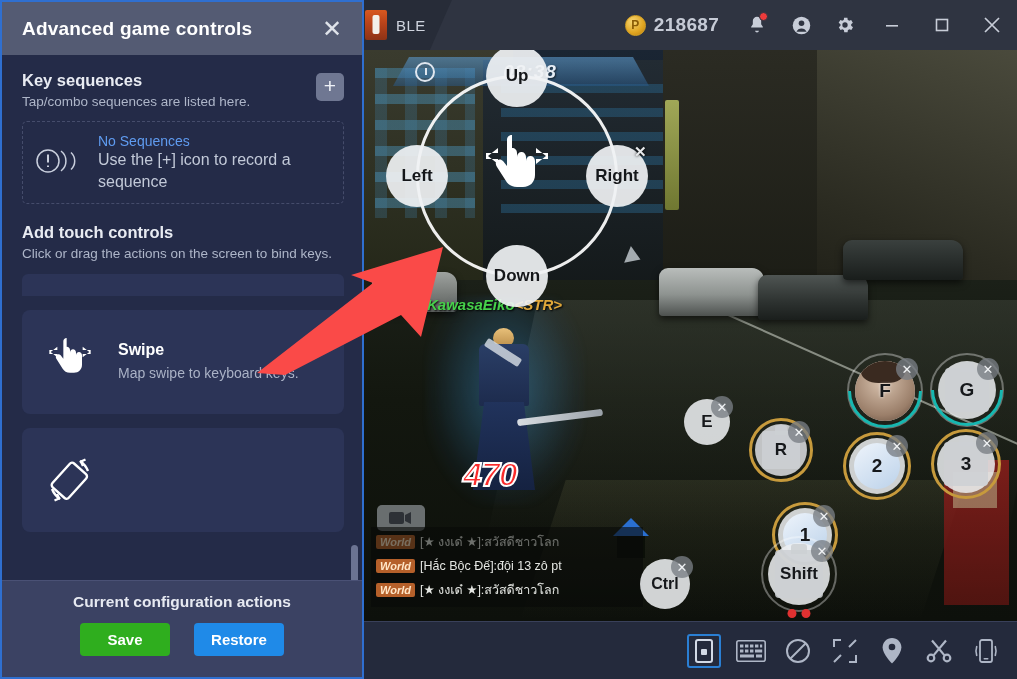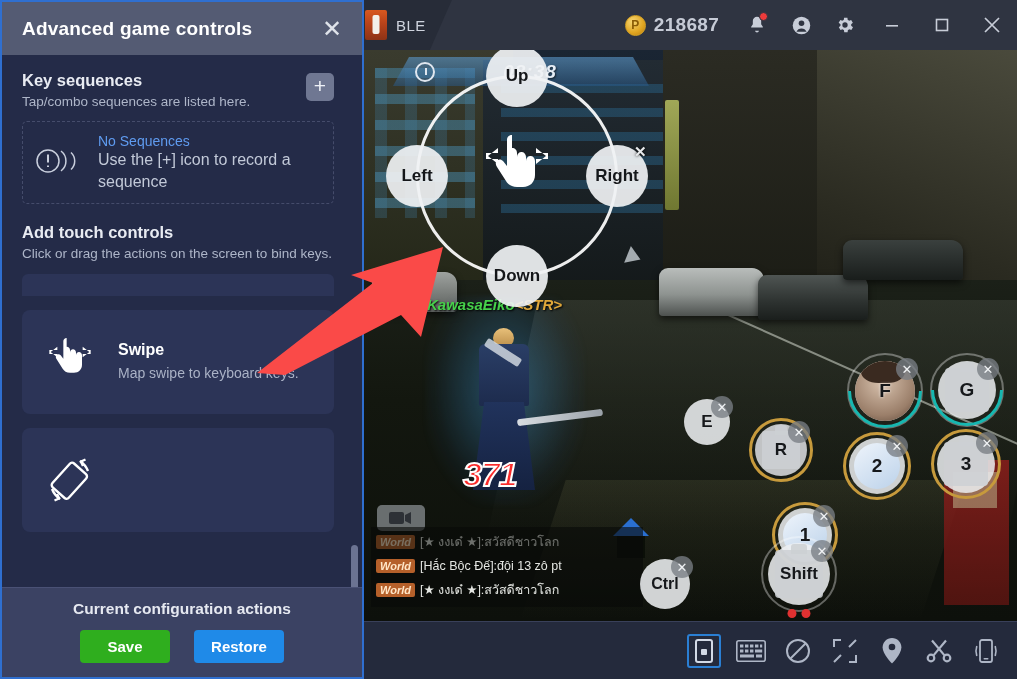"Key sequences" .panel-body { padding: 16px 28px 0 20px -> 16px 18px 0 20px }
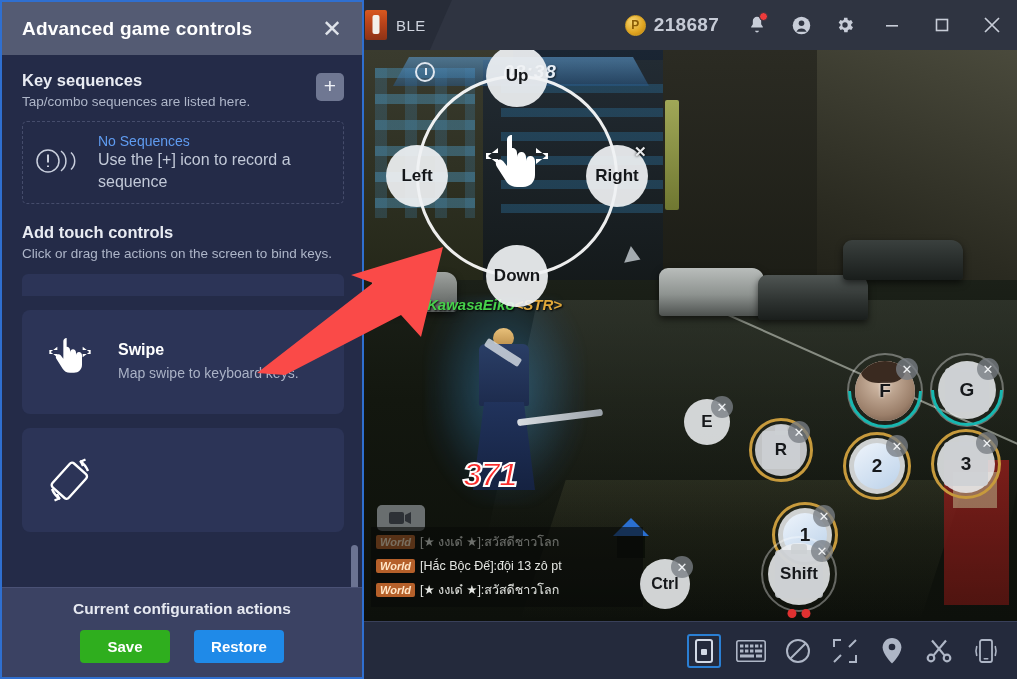"371" div.dmg { text: 371 -> 470 }
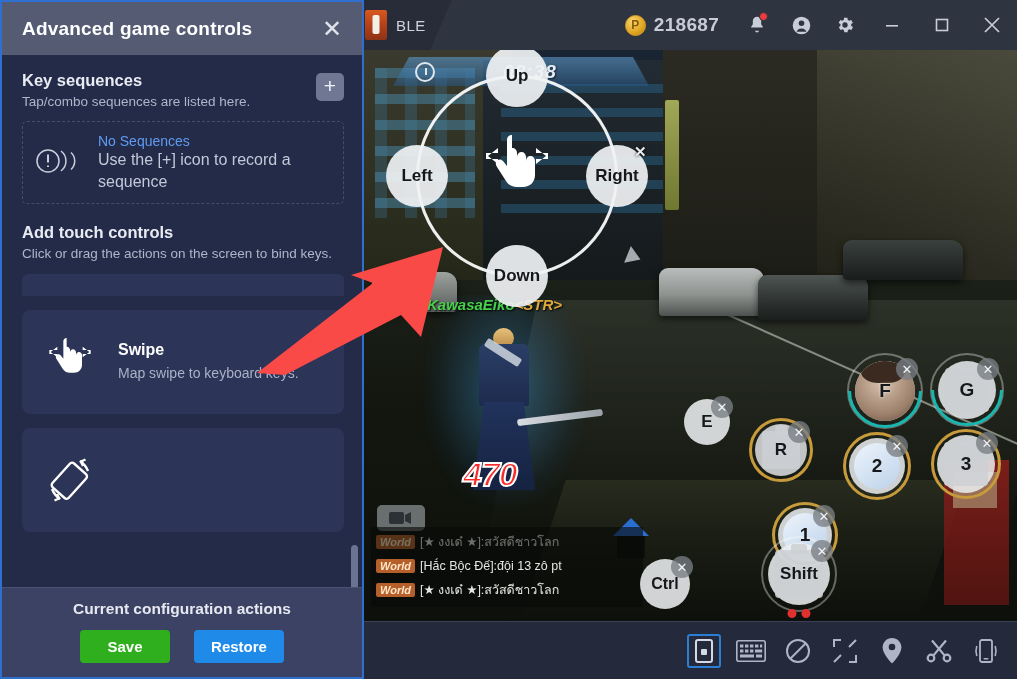"Current configuration actions" .panel-foot { padding: 12px 0 14px 0 -> 12px 0 21px 0 }
